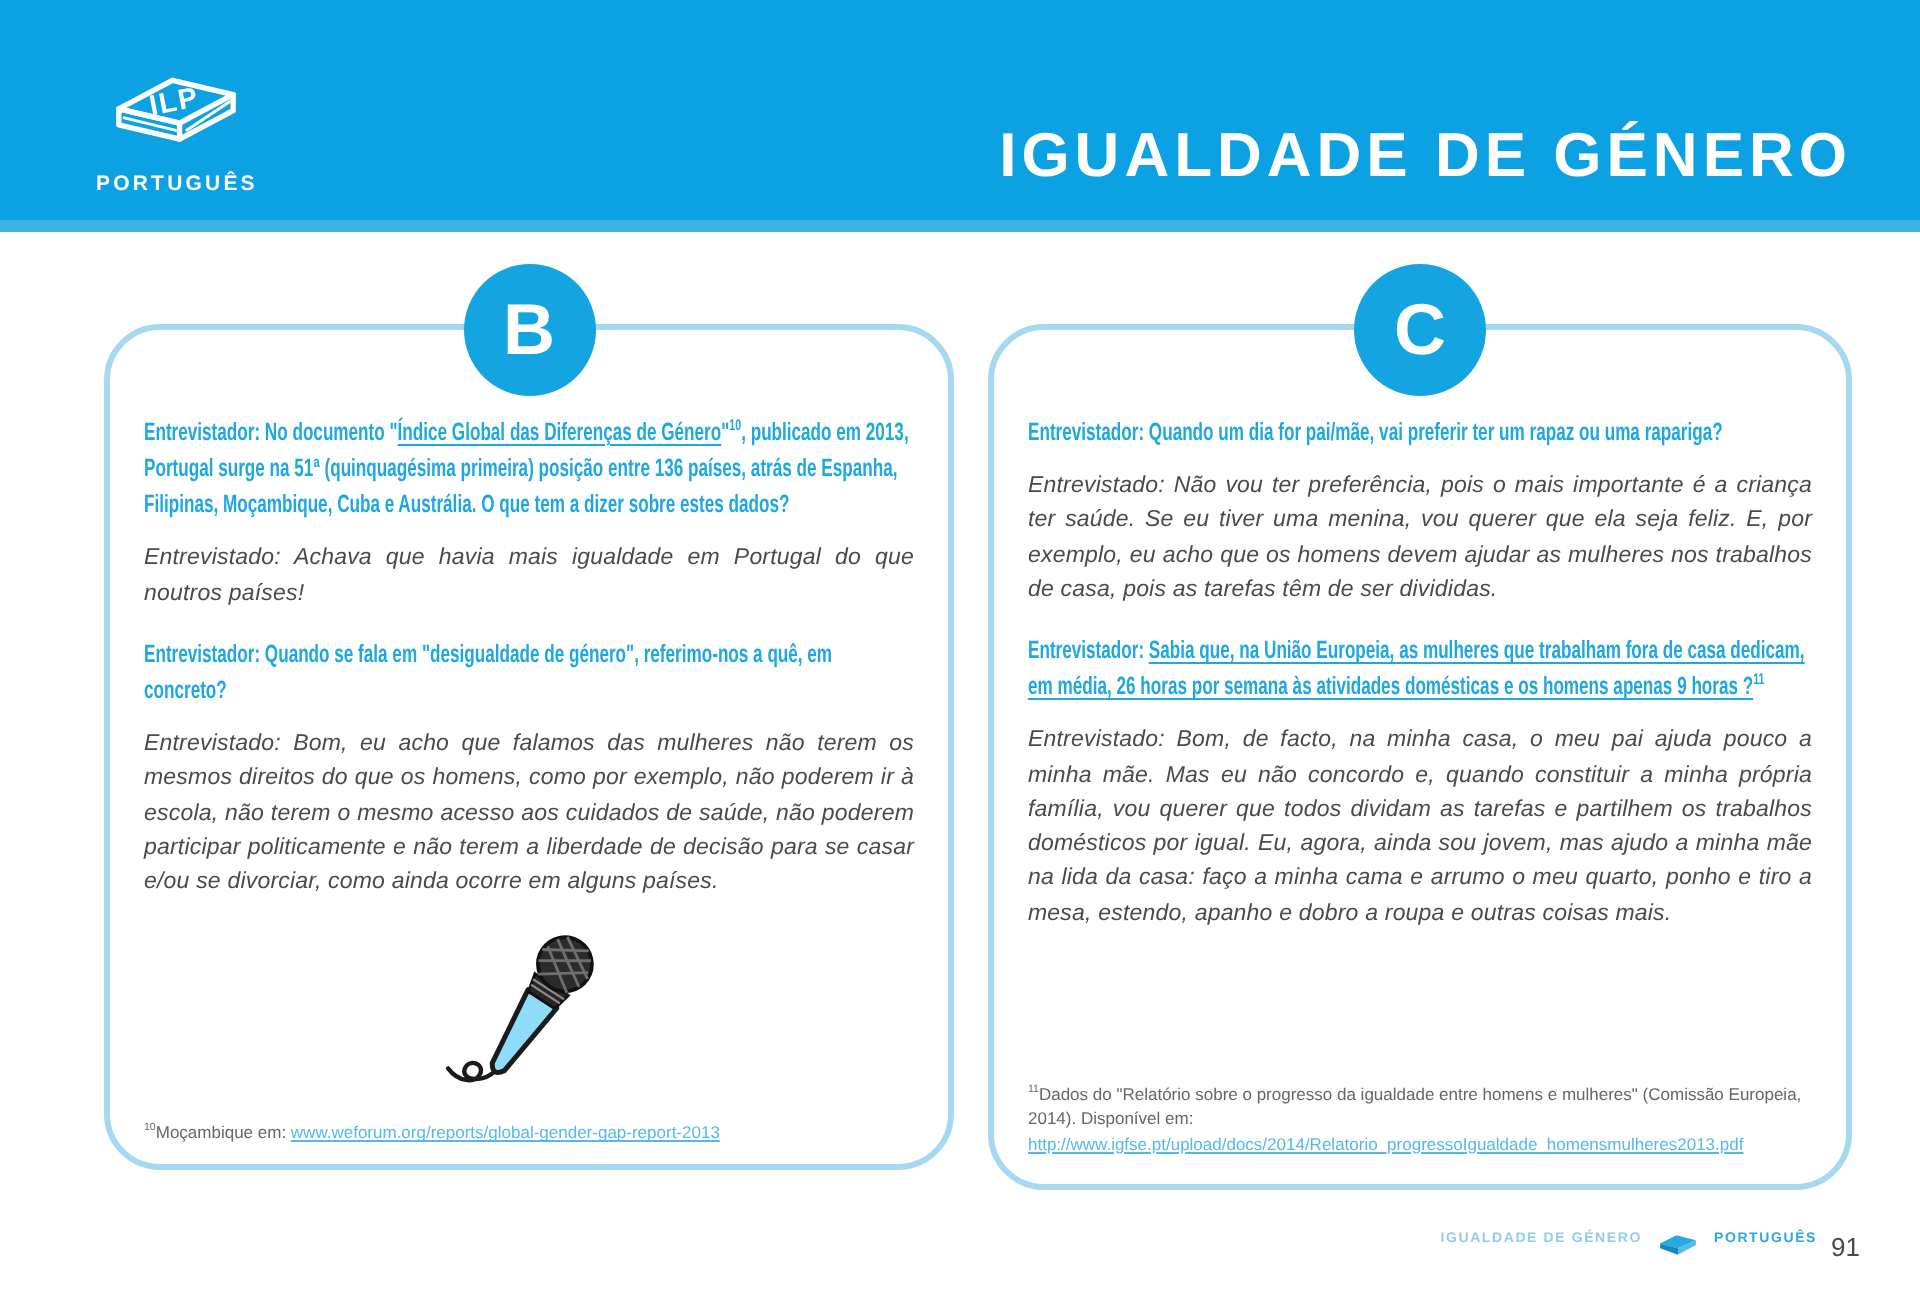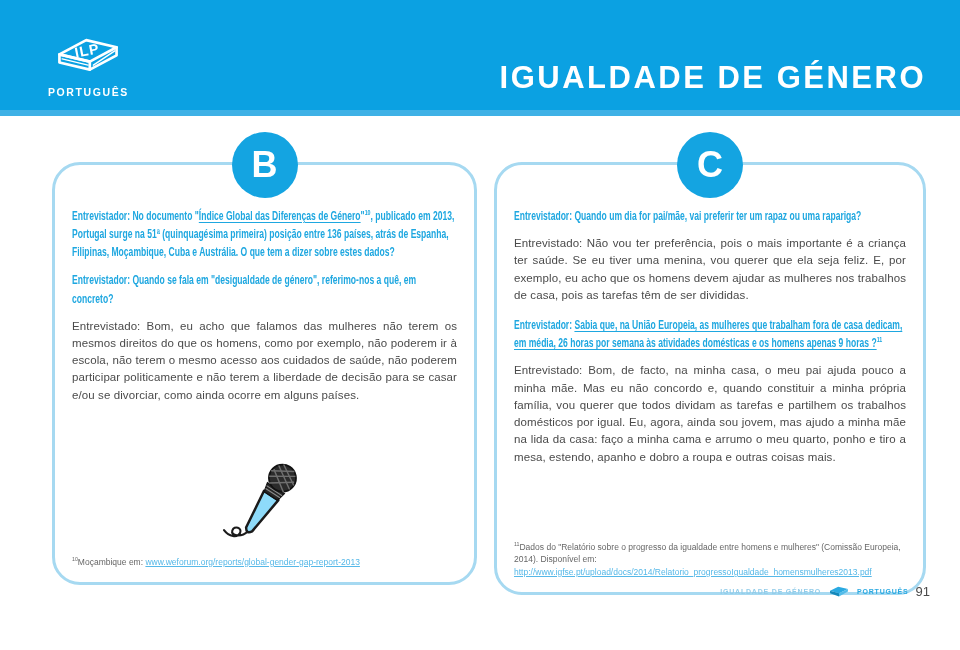"Entrevistado: Não vou ter preferência," .ie { font-style: none -> italic }
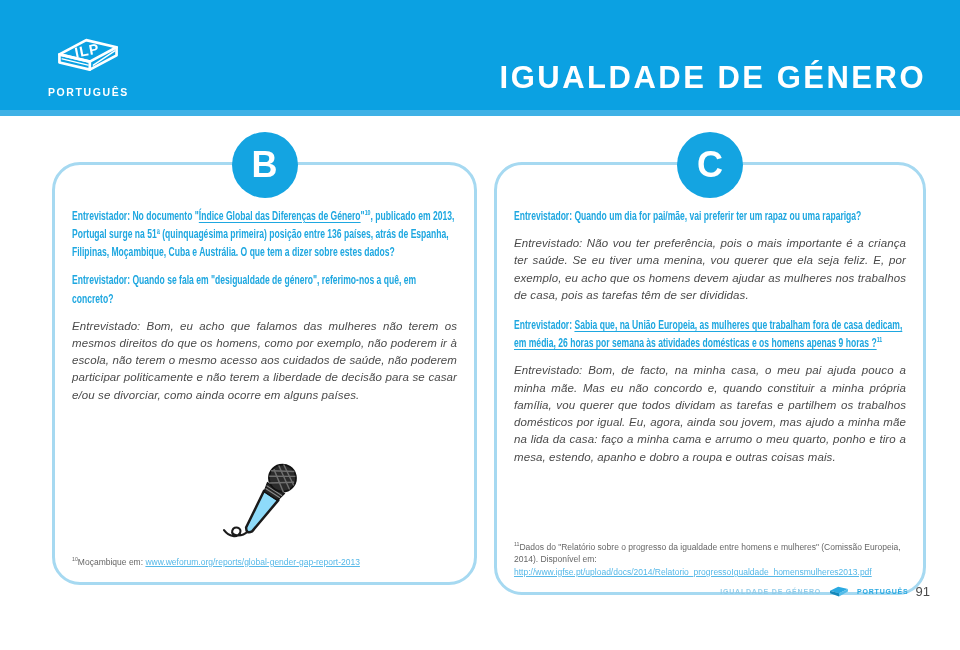"Entrevistado: Achava que havia mais" p.ie { html: none -> <p>Entrevistado: Achava que havia mais igualdade em Portugal do que noutros países!</p> }
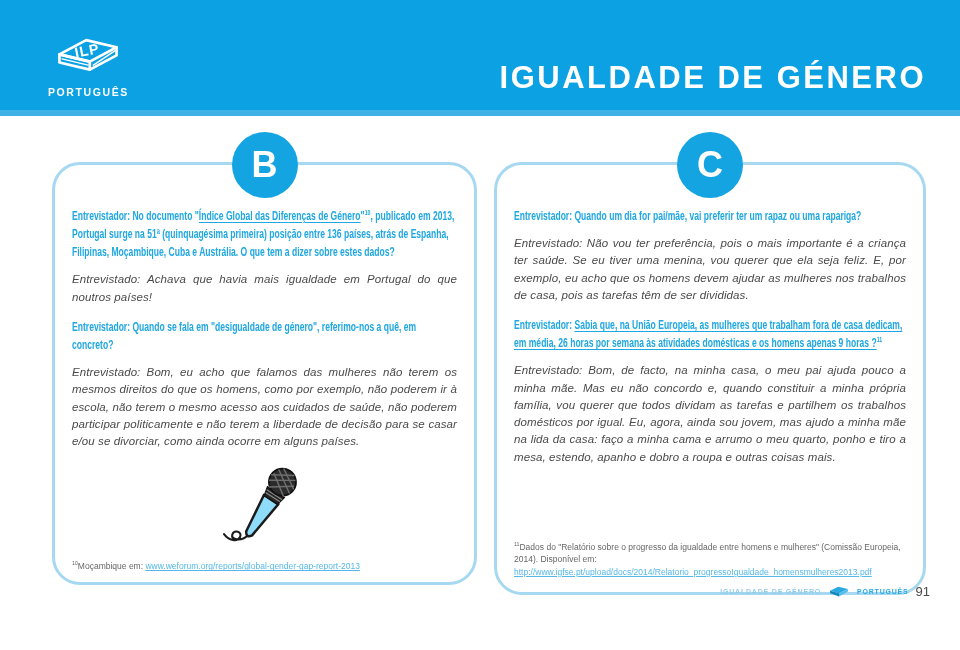"91" .pagefoot { align-items: center -> none; top: 584px -> 616px }
